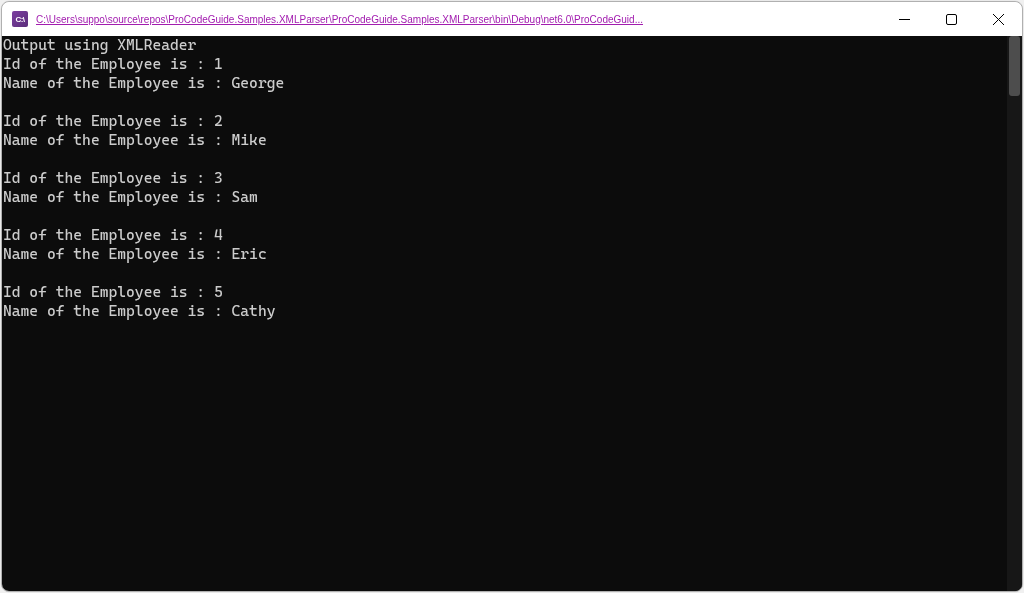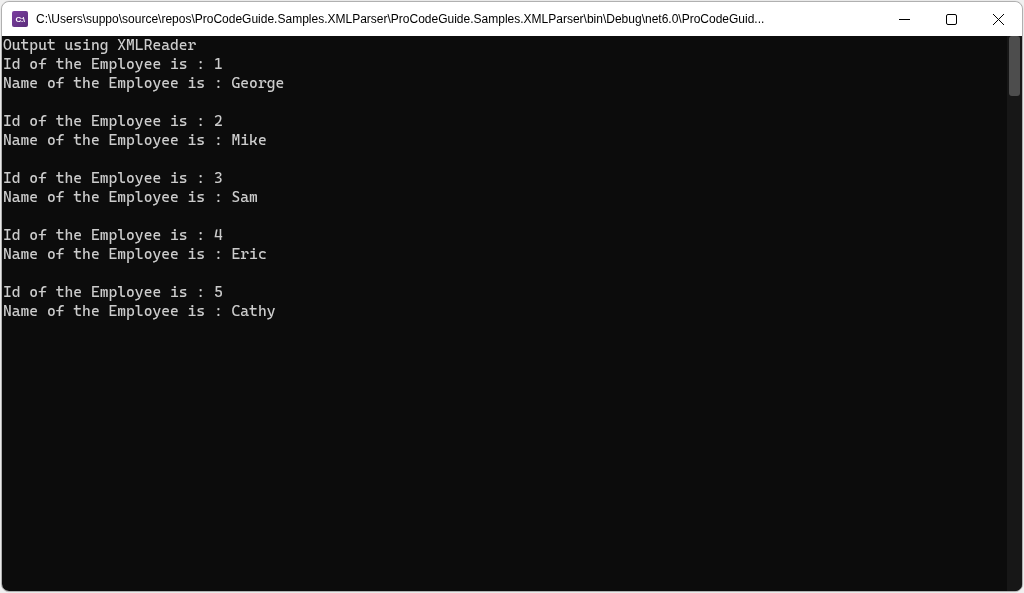"C:\Users\suppo\source\repos\ProCodeGuide" .titlebar-title { color: #000000 -> #a21caf; font-size: 12px -> 10px; text-decoration: none -> underline }
